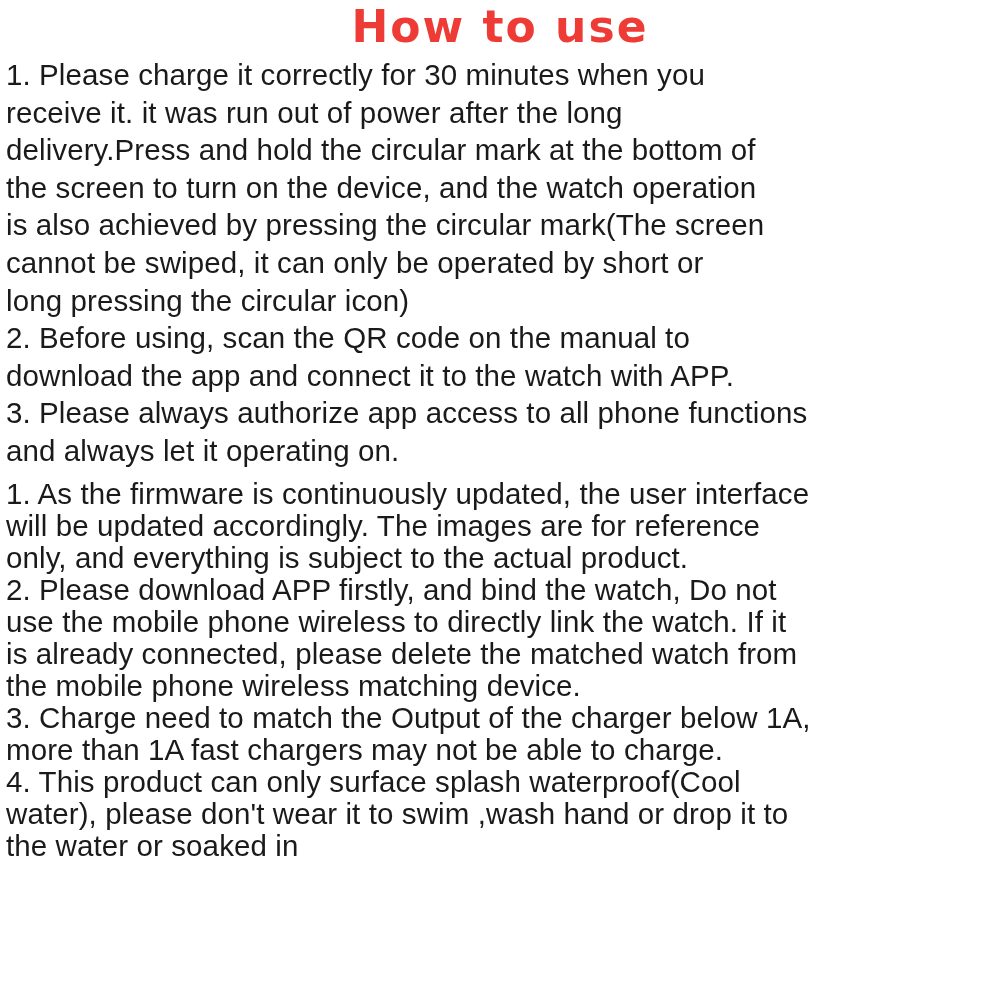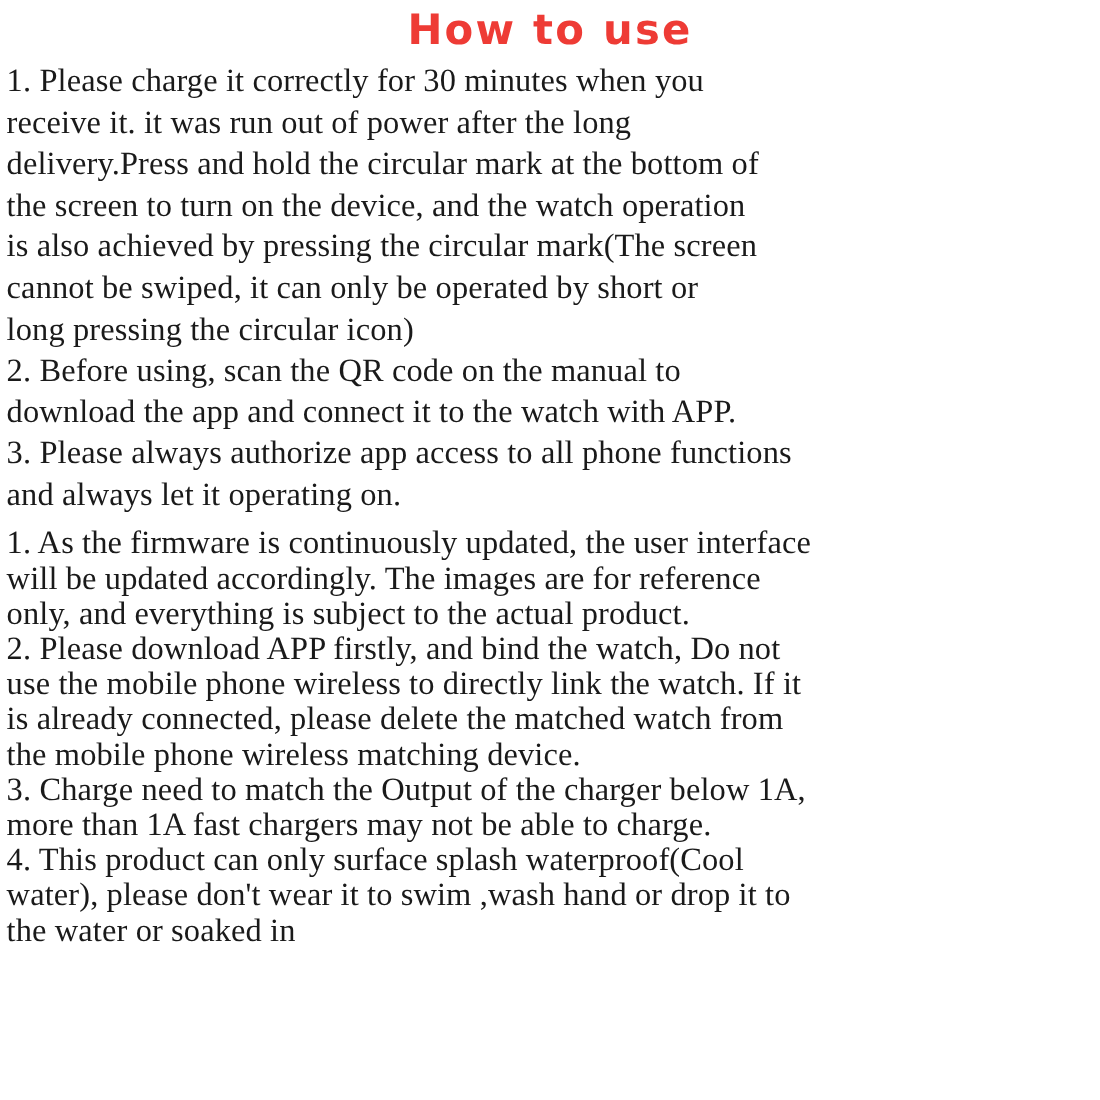"How to use" .section-title { font-size: 38px -> 44px }
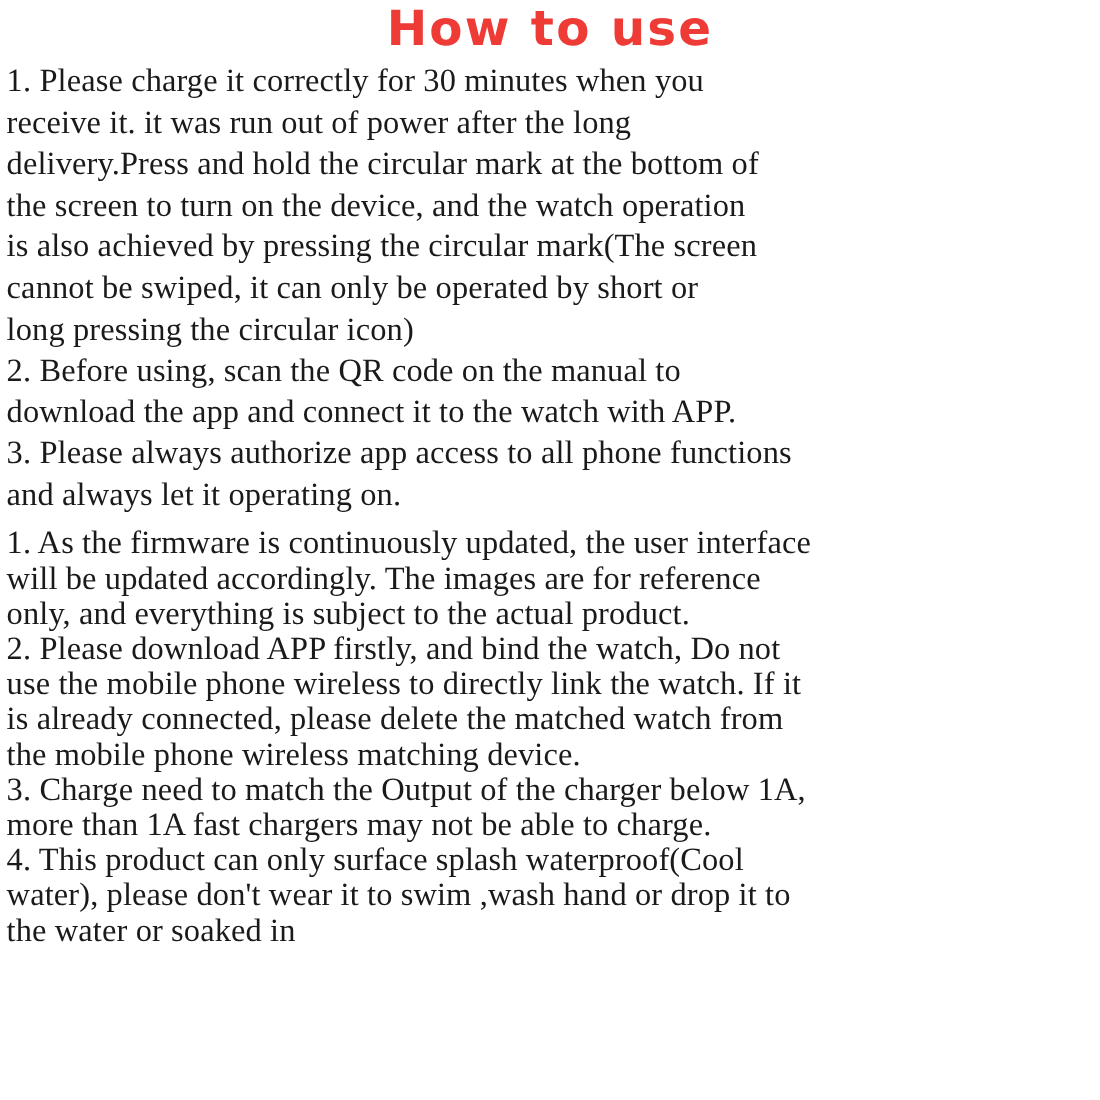"1. Please charge it correctly" .body-text { font-family: Liberation Serif, serif -> Liberation Sans, sans-serif }
